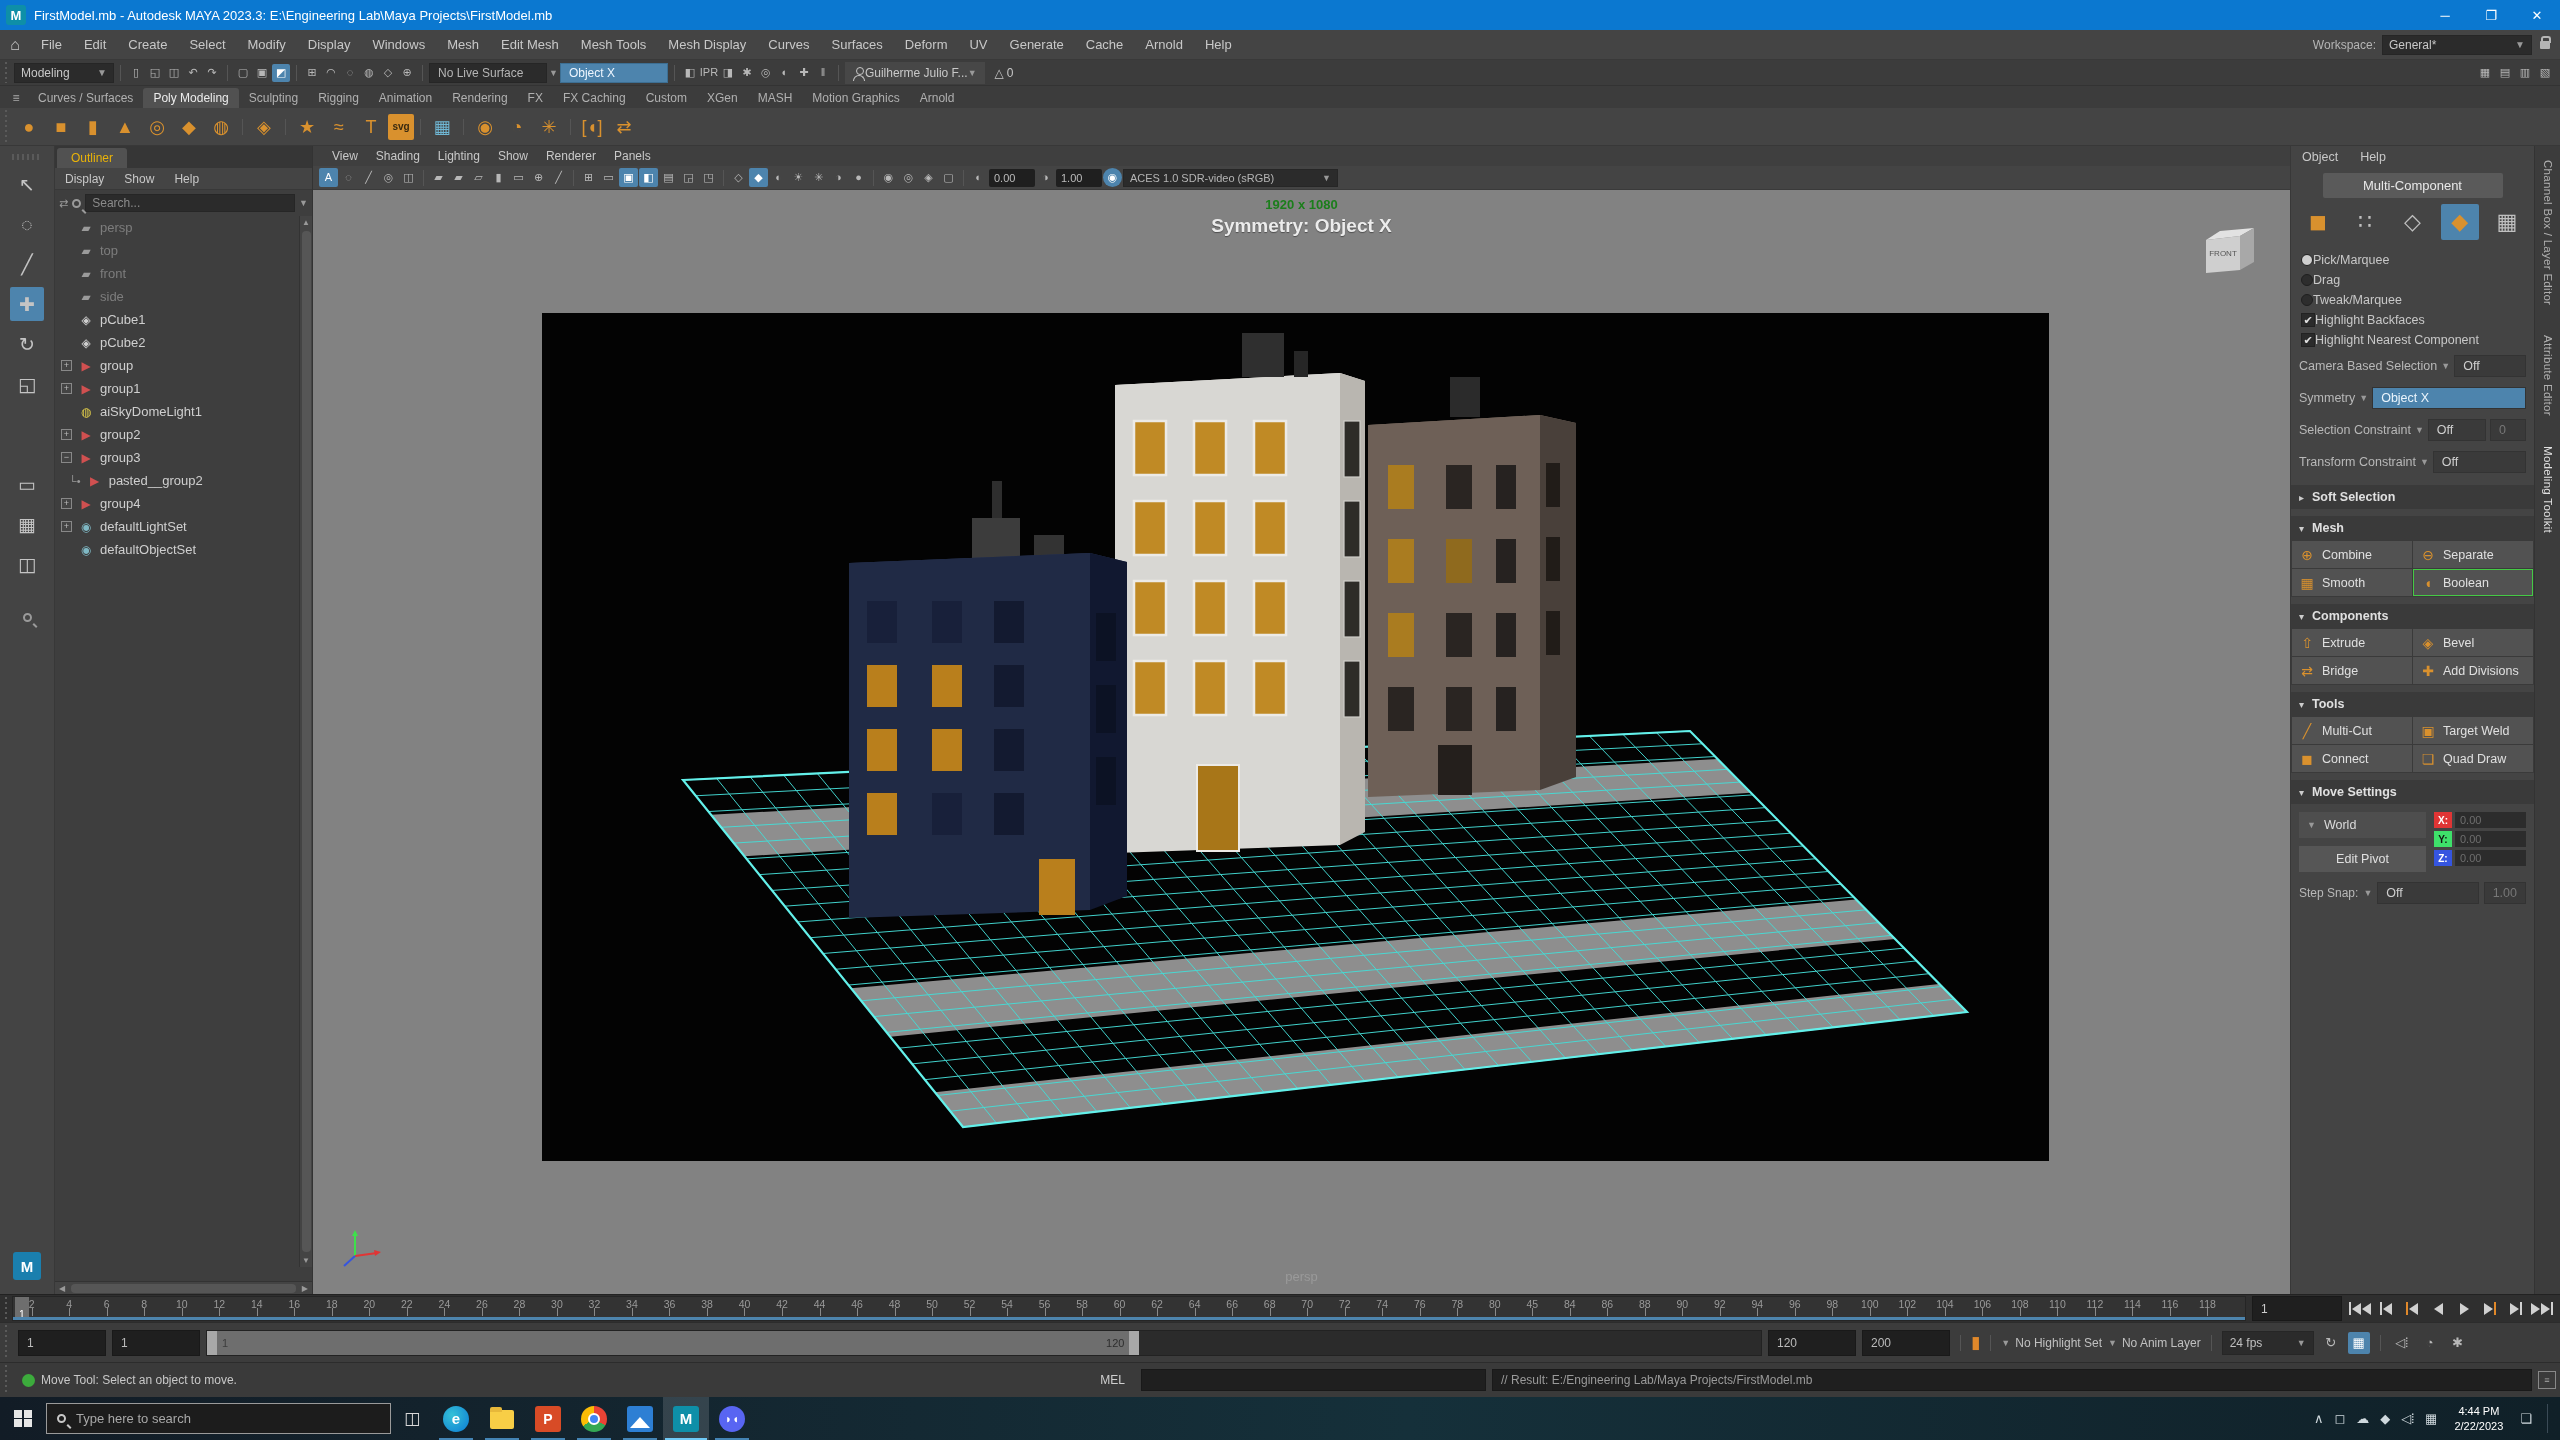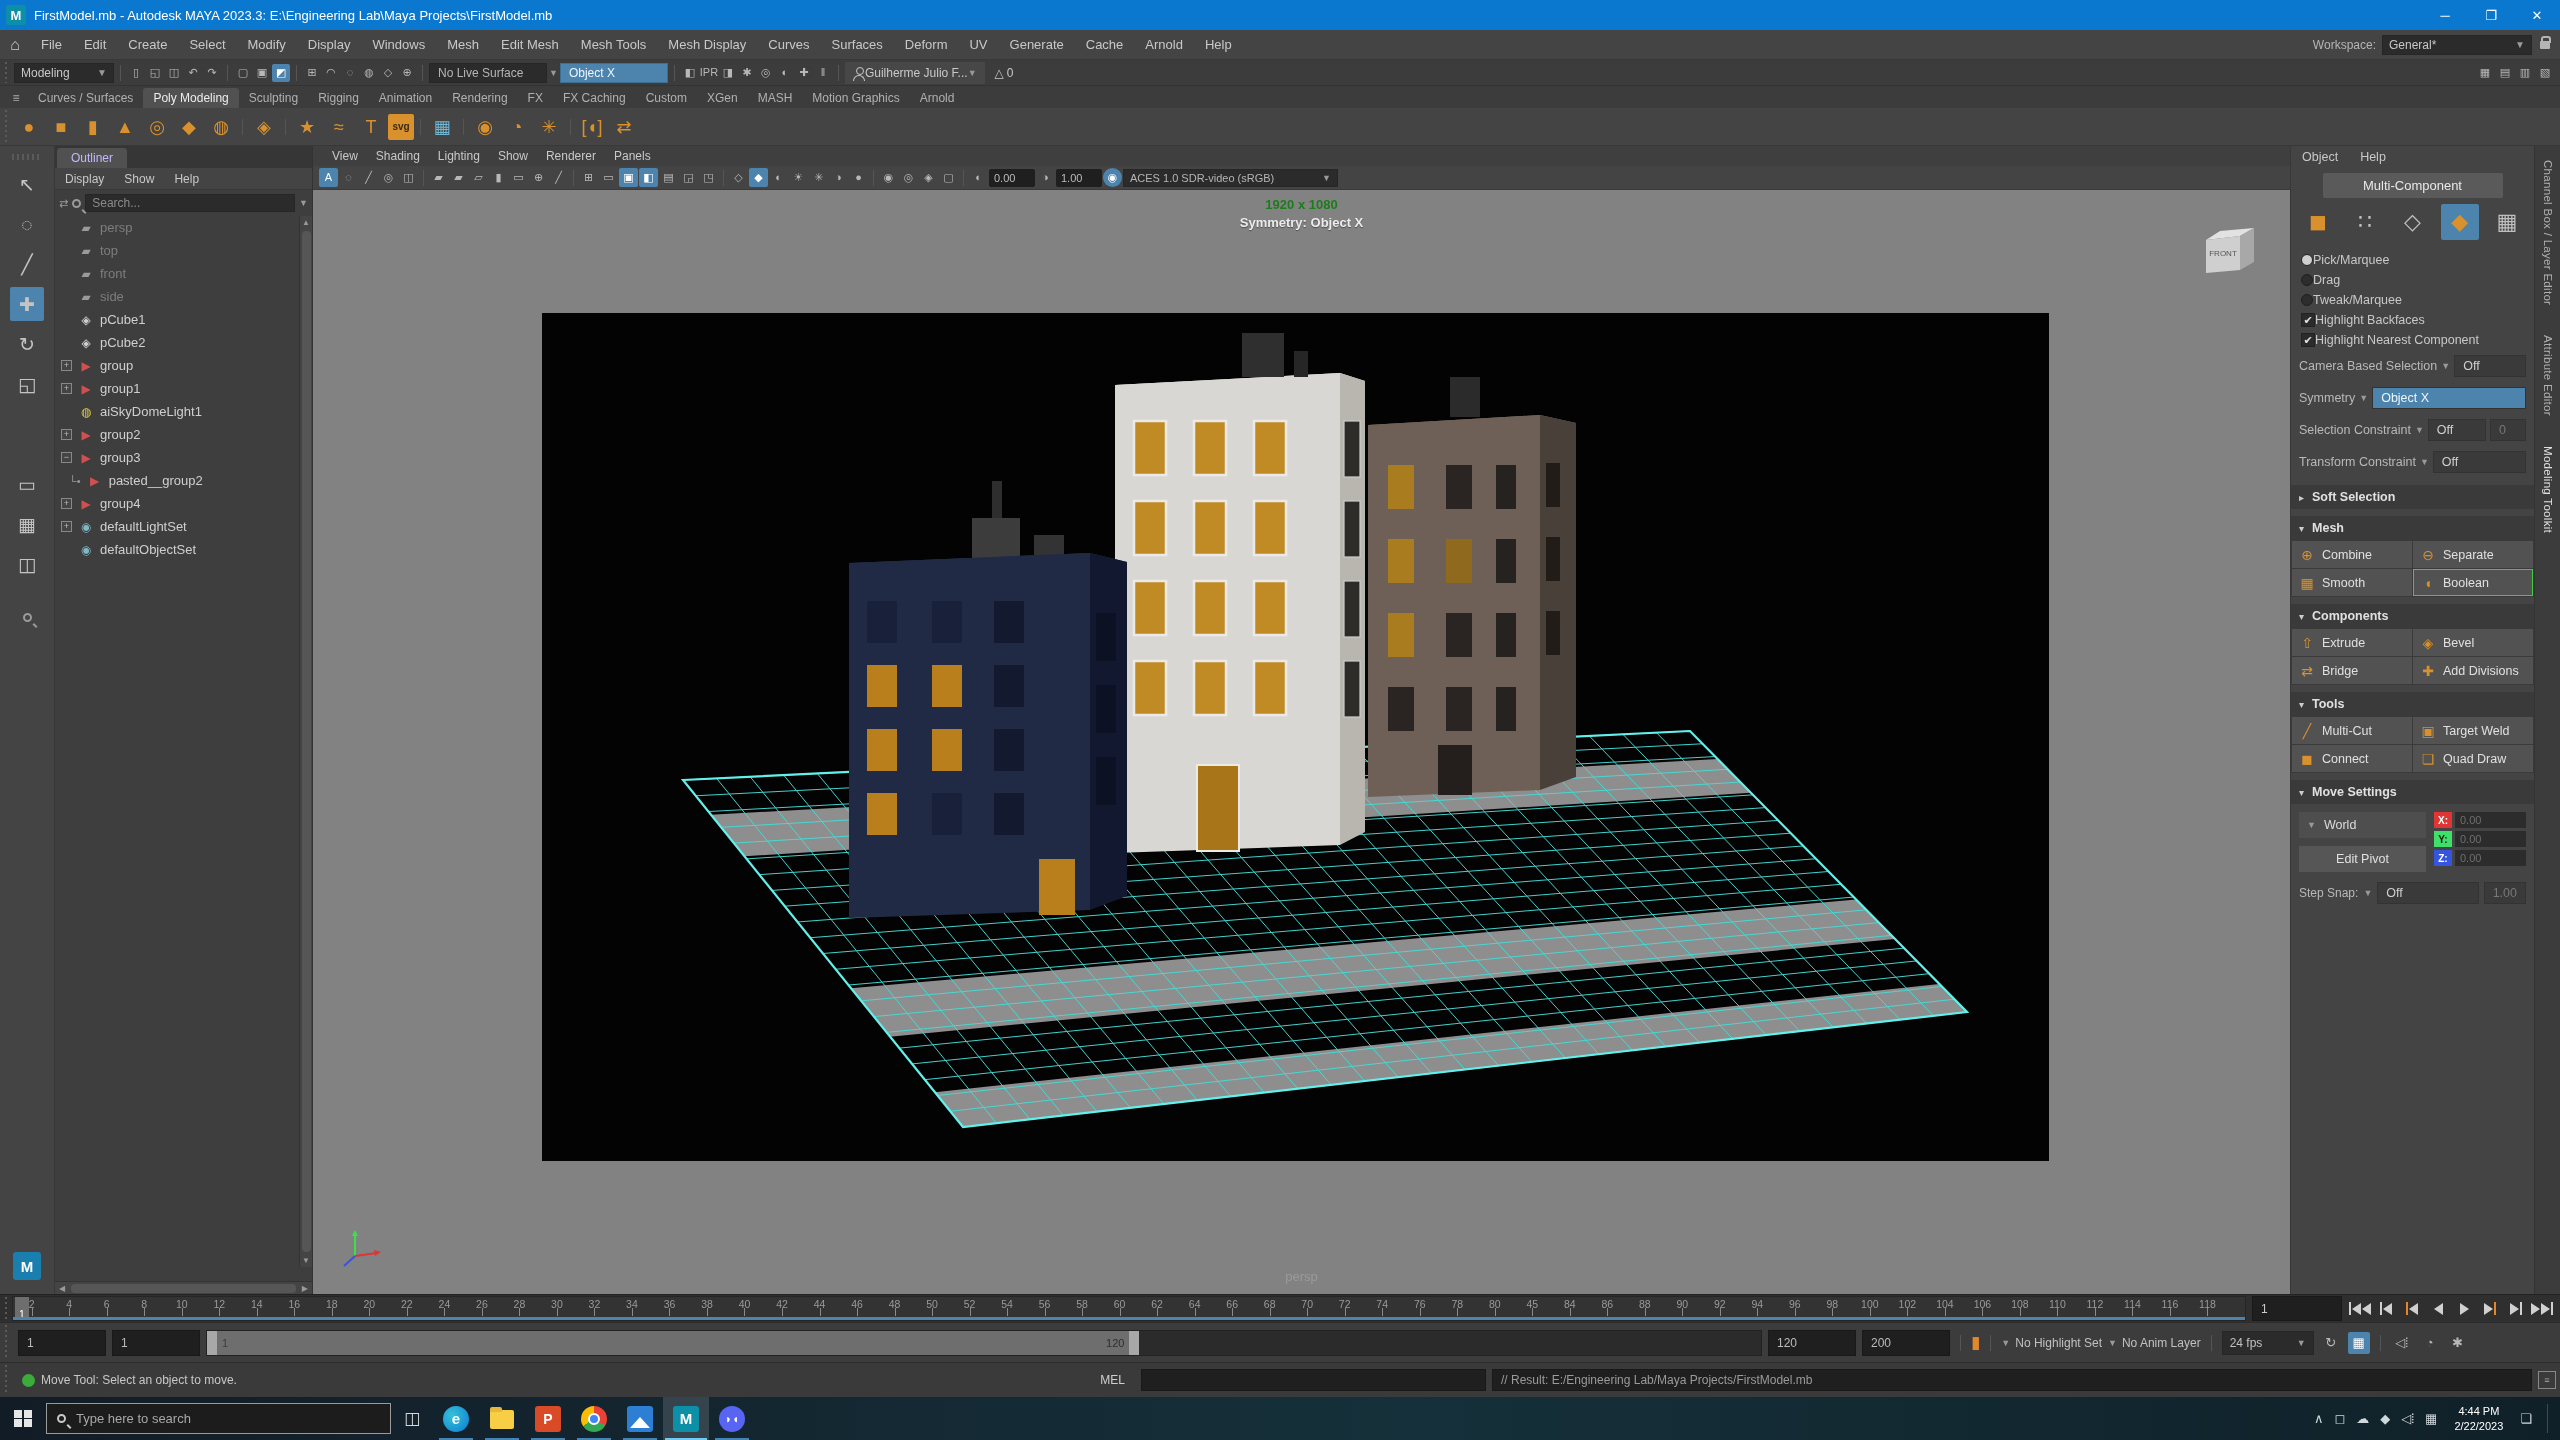"Outliner" .panel-tab { color: #c4b5fd -> #eab308 }
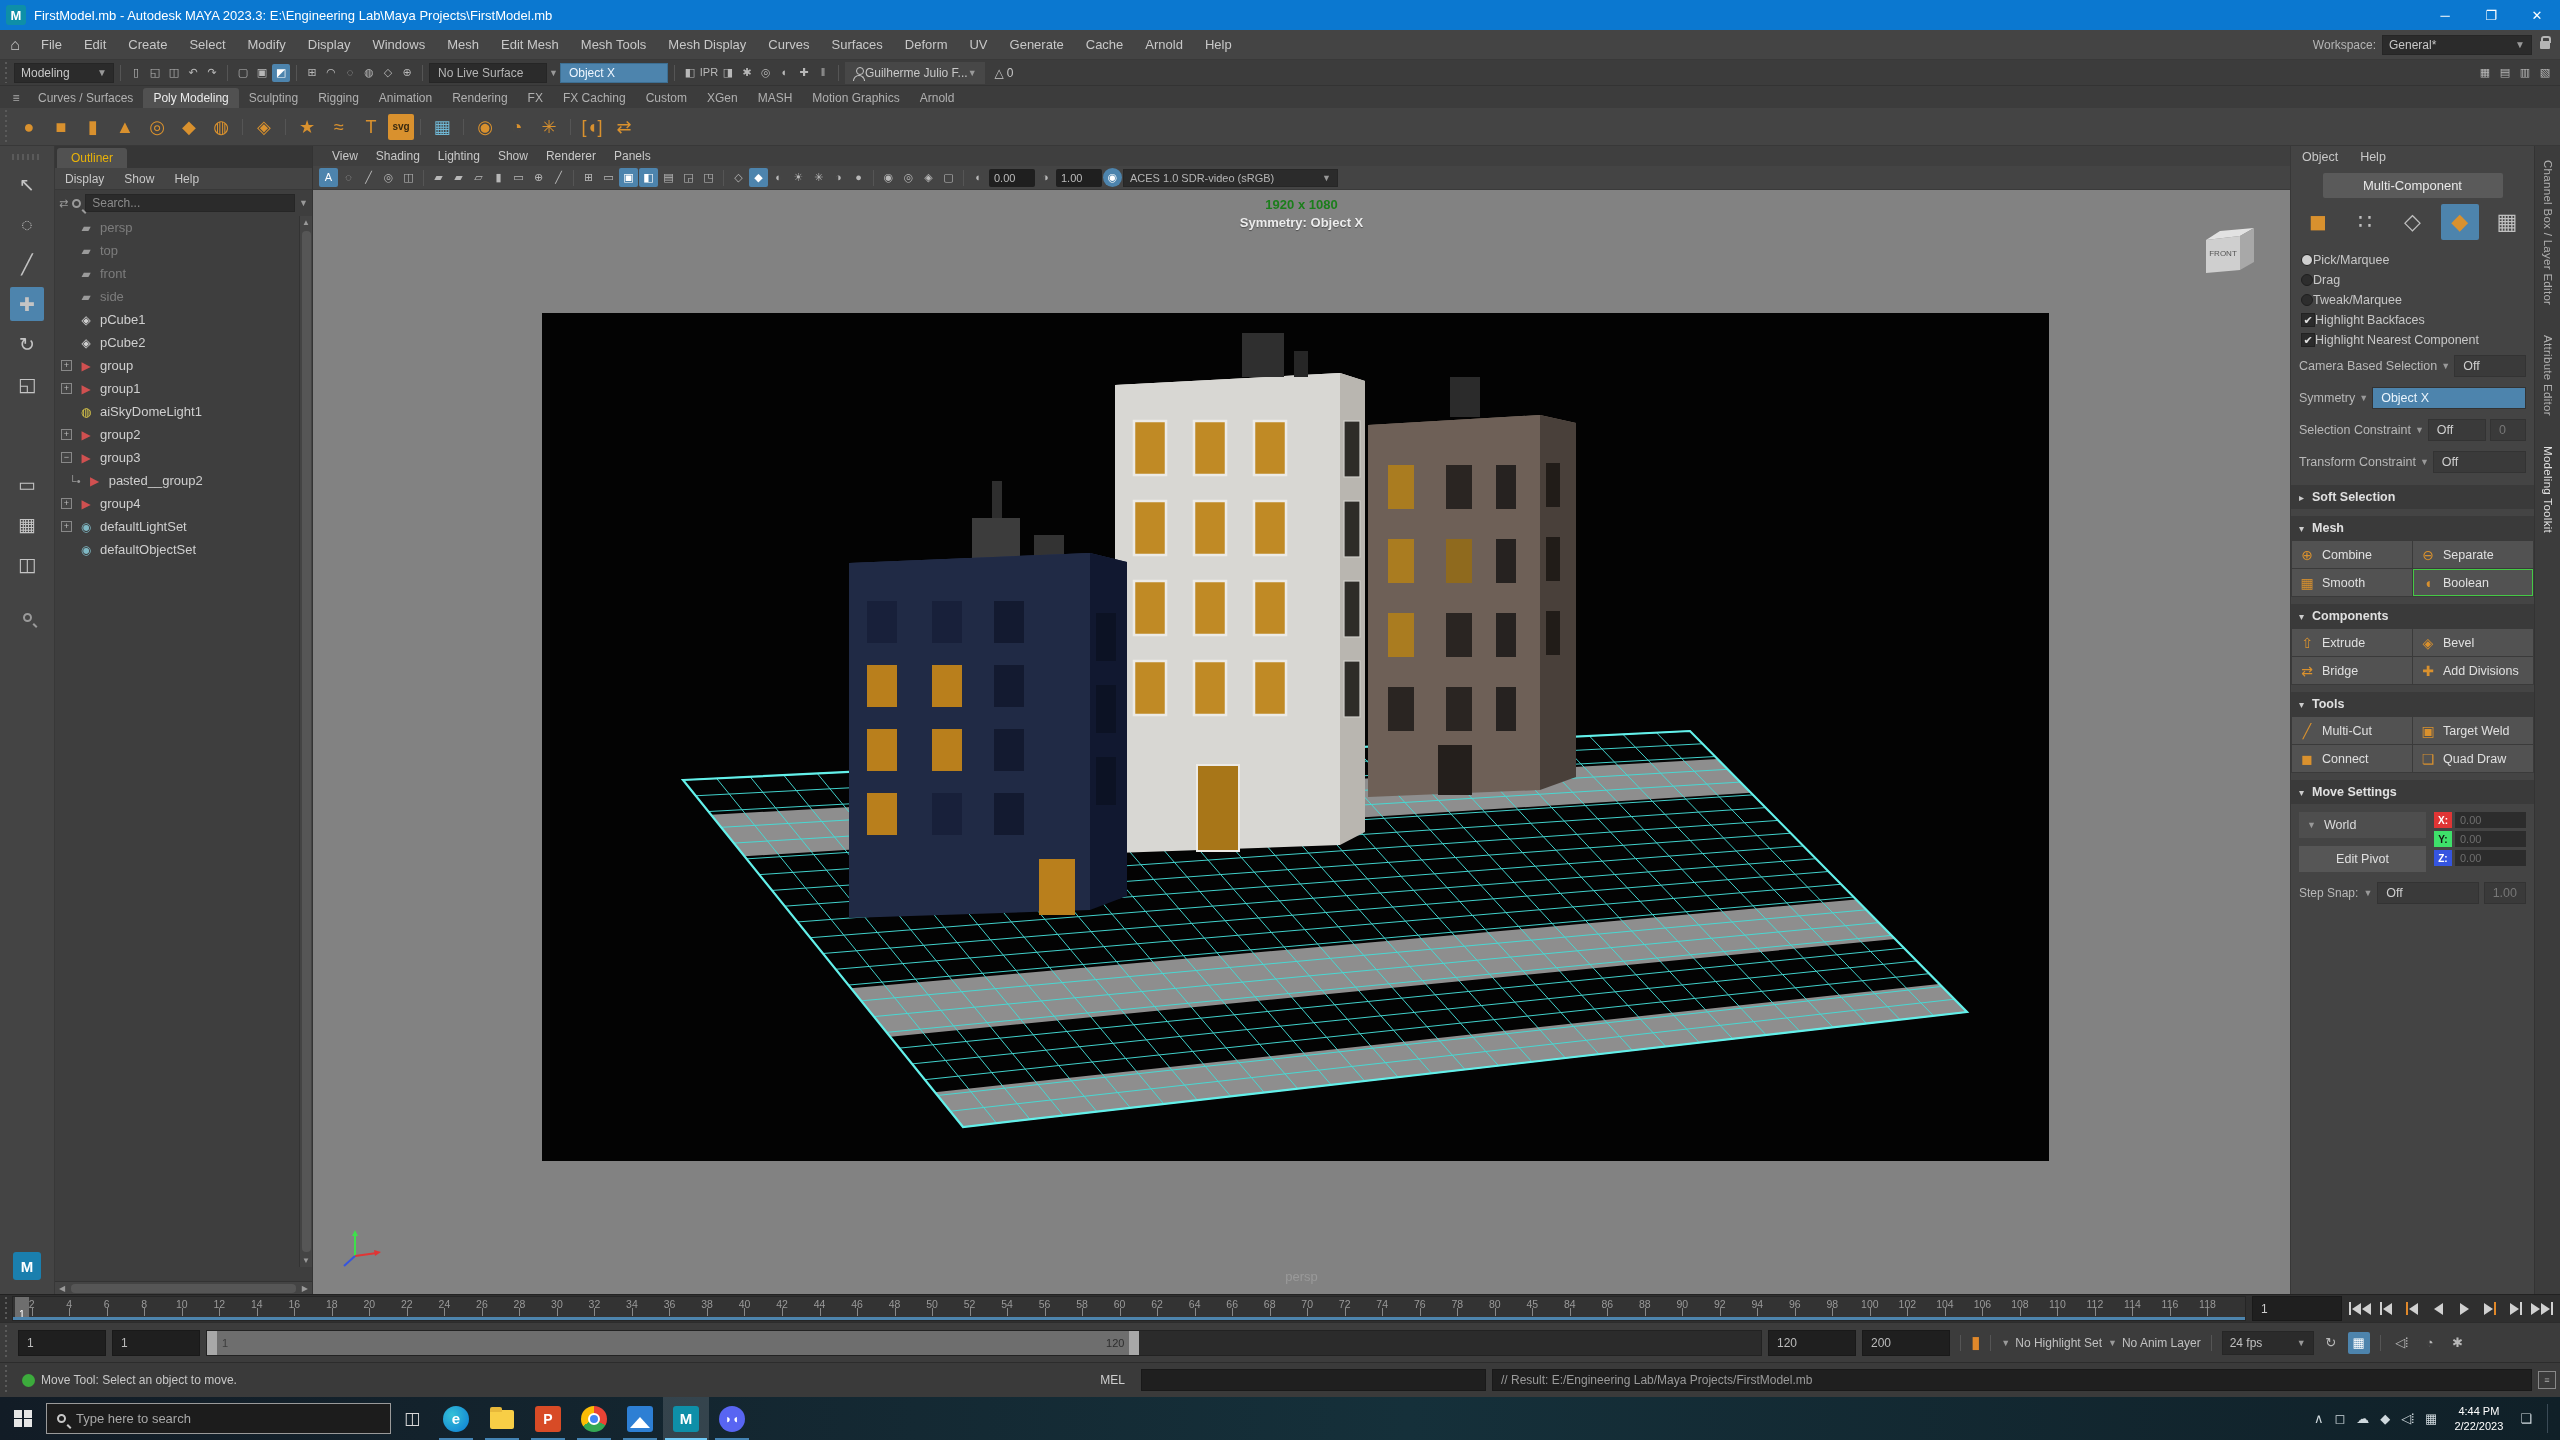"Symmetry: Object X" .hud-sym { font-size: 13px -> 19px }
